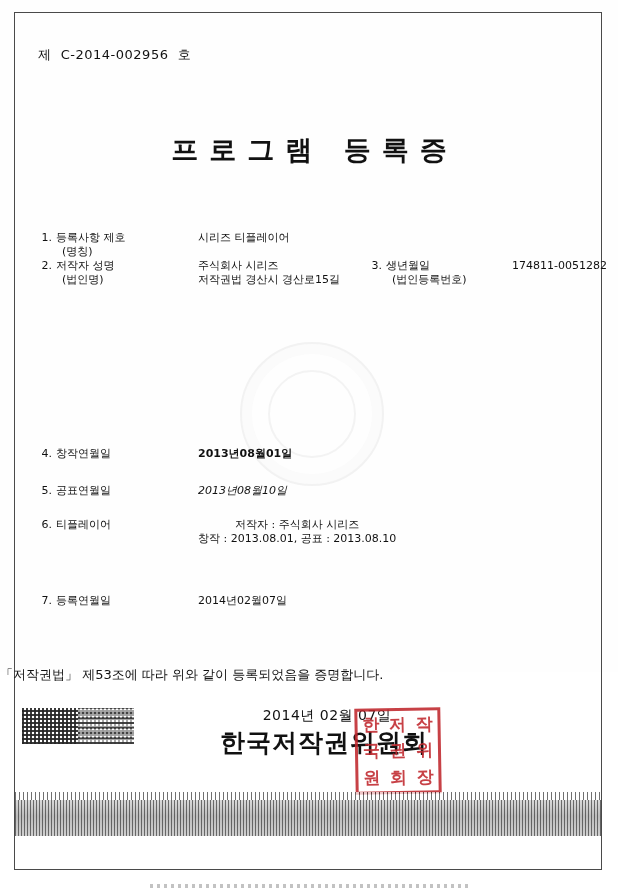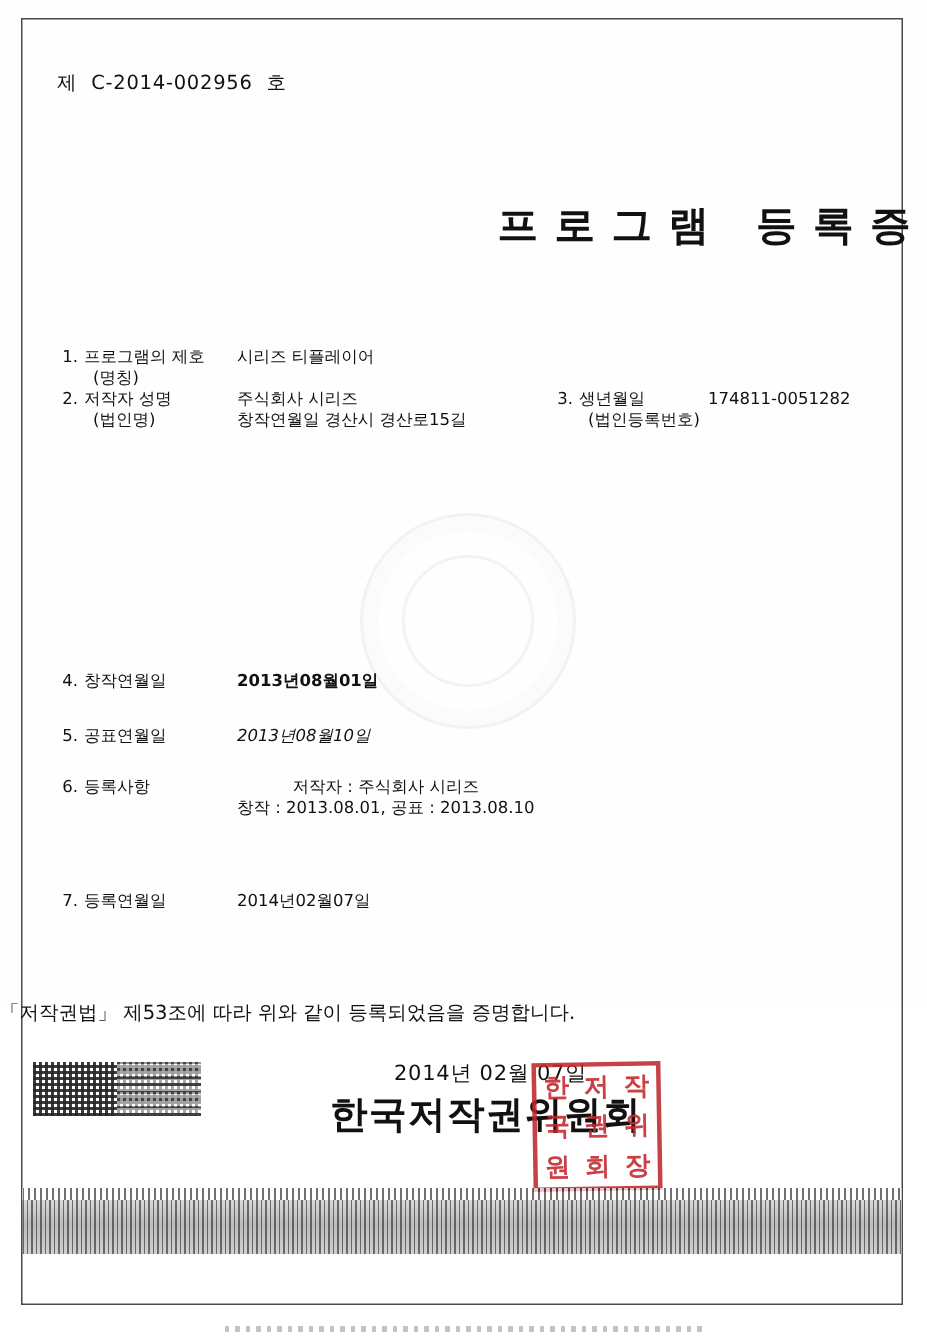"프로그램 등록증" .doc-title { text-align: right -> center }
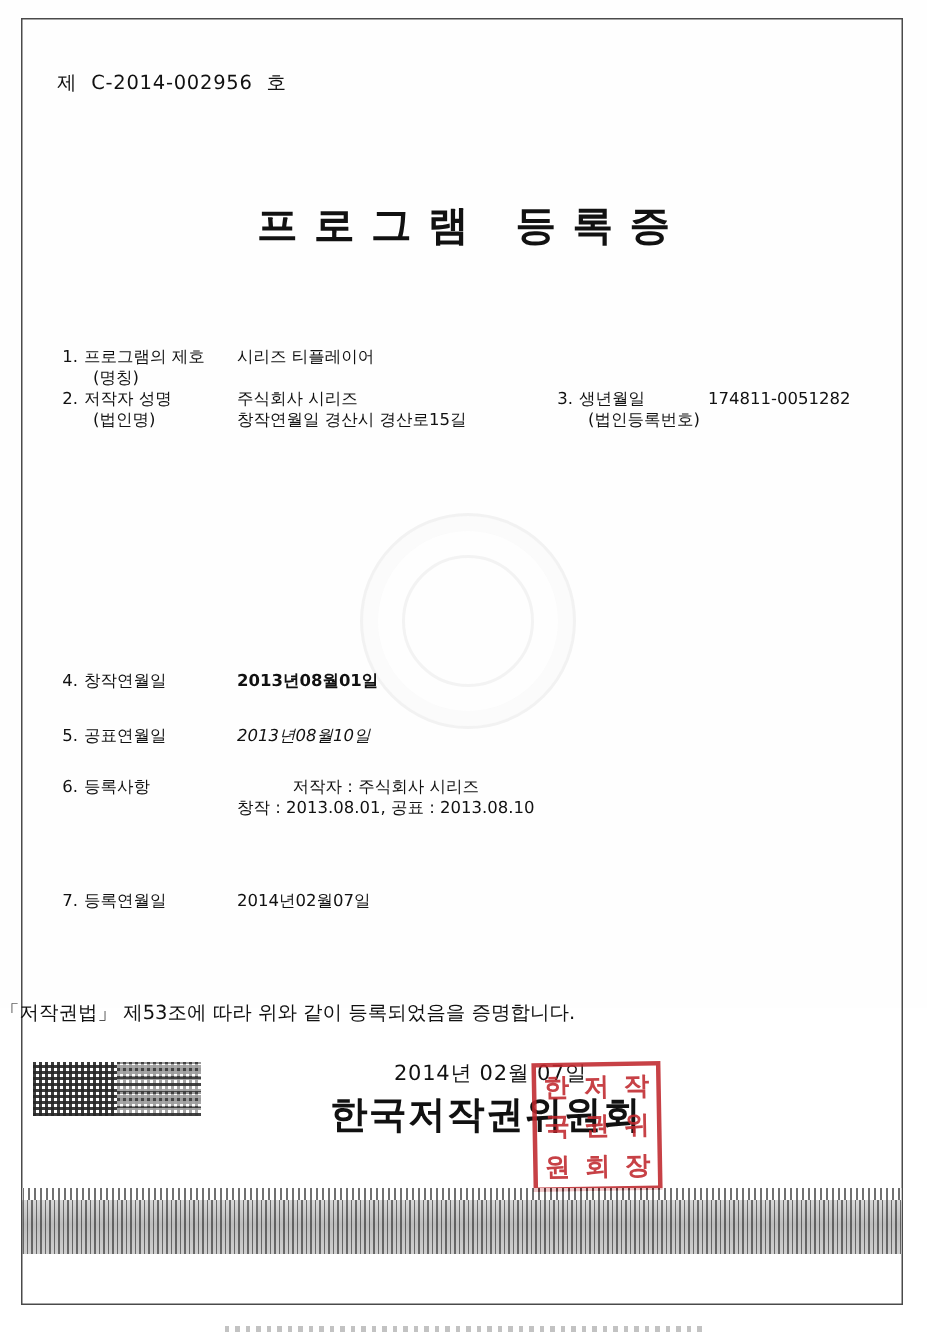"프로그램의 제호" span.lbl { text: 프로그램의 -> 등록사항 }
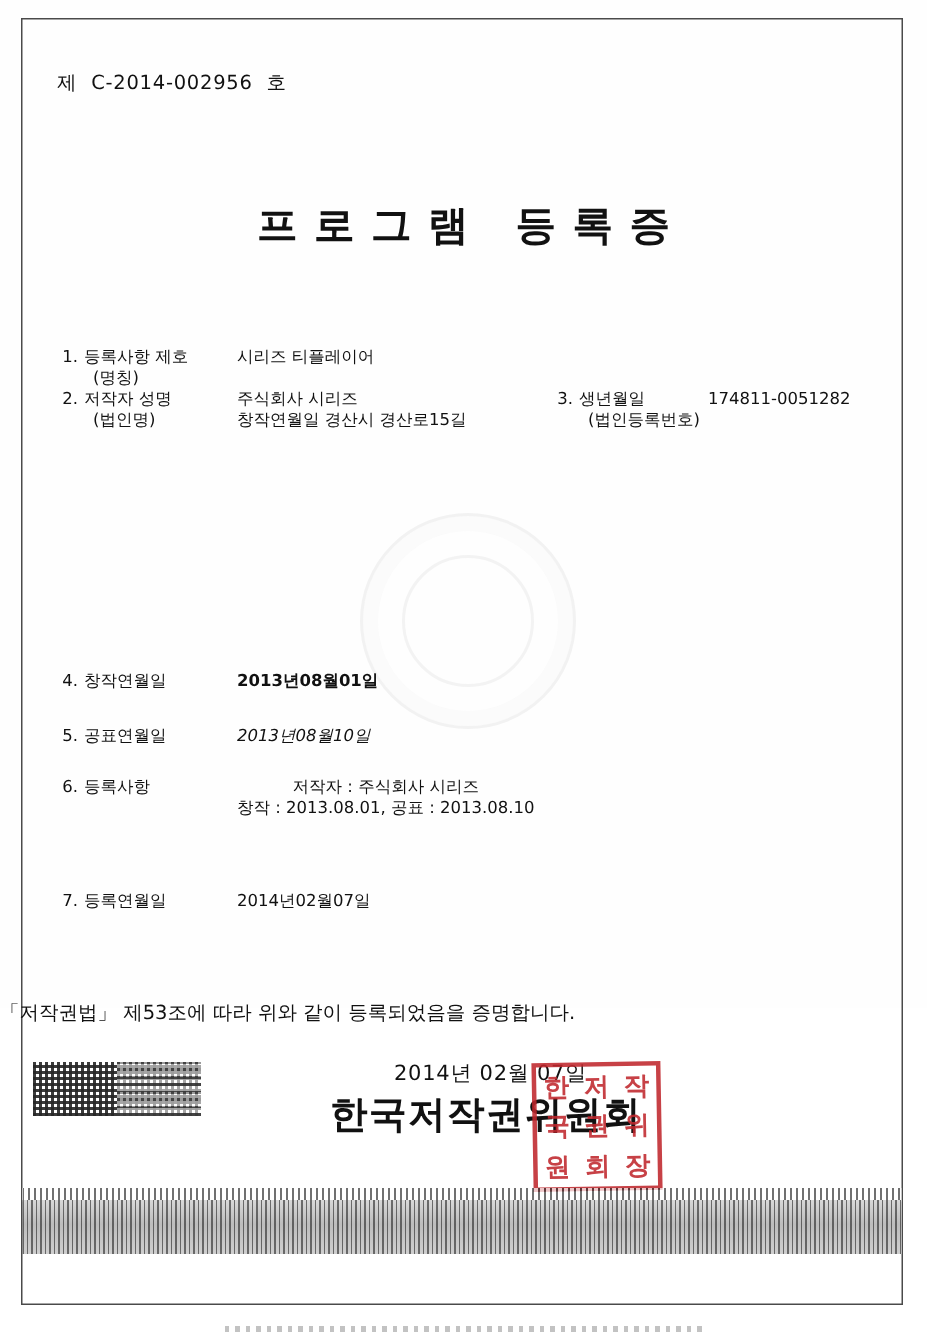"시리즈 티플레이어" .field .val { margin-left: none -> 40px }
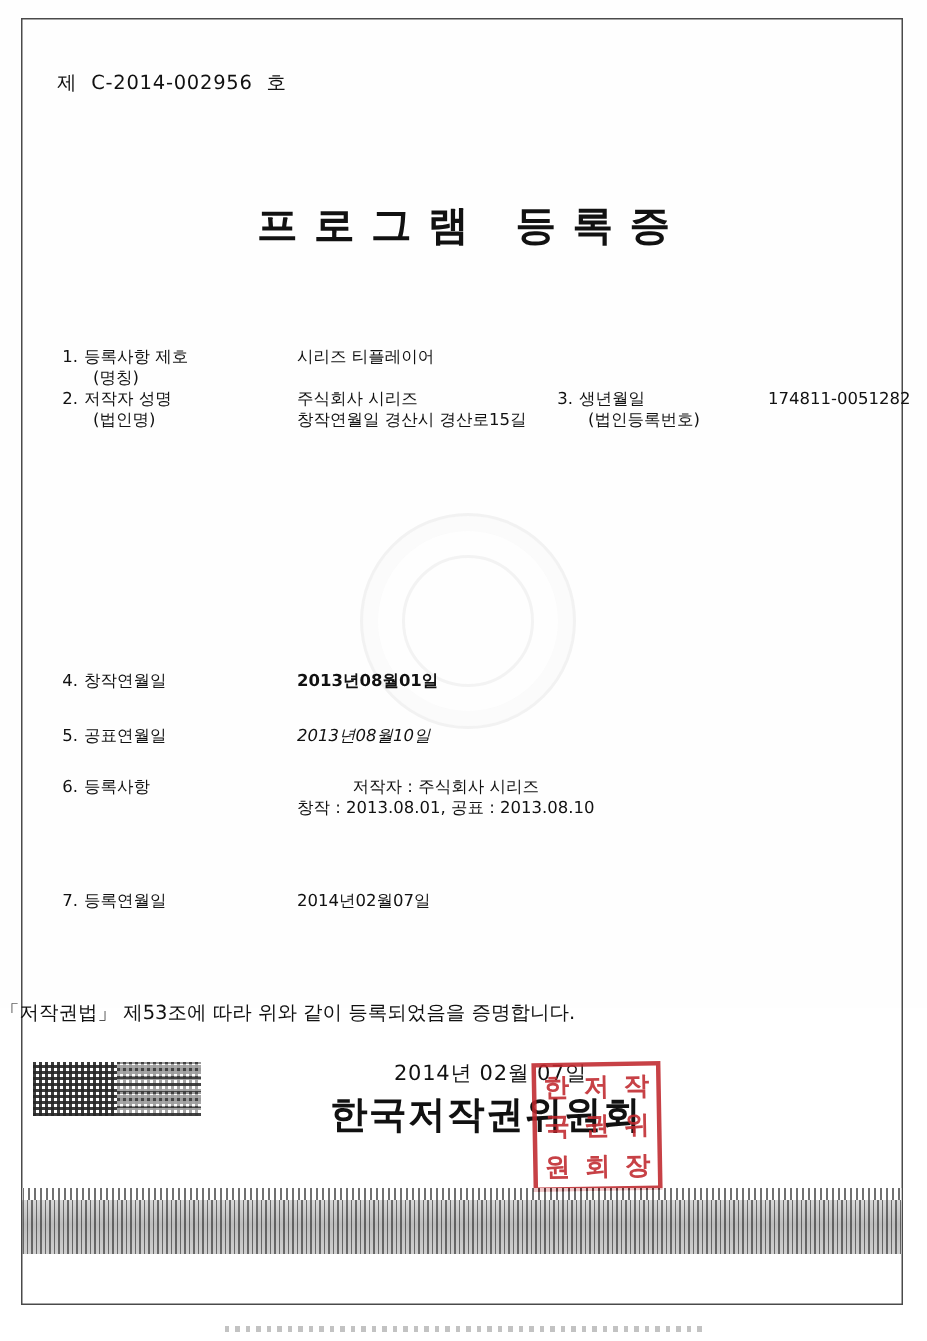"주식회사 시리즈" span.val { text: 창작연월일 -> 저작권법 }
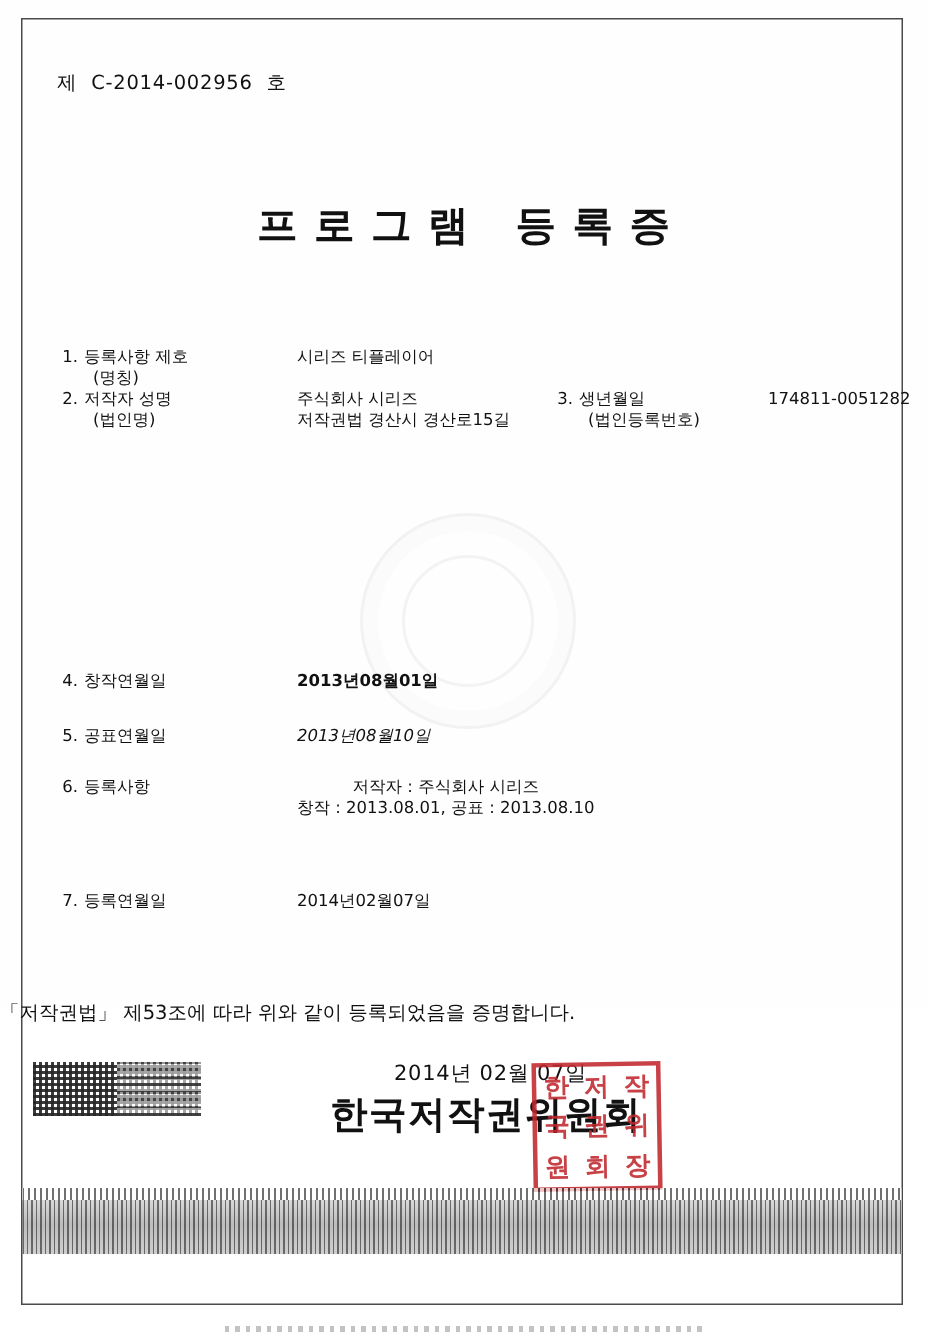"등록사항" span.lbl { text: 등록사항 -> 티플레이어 }
